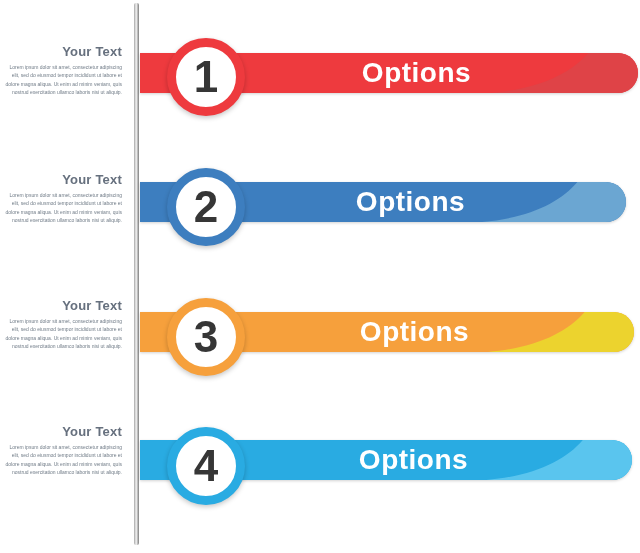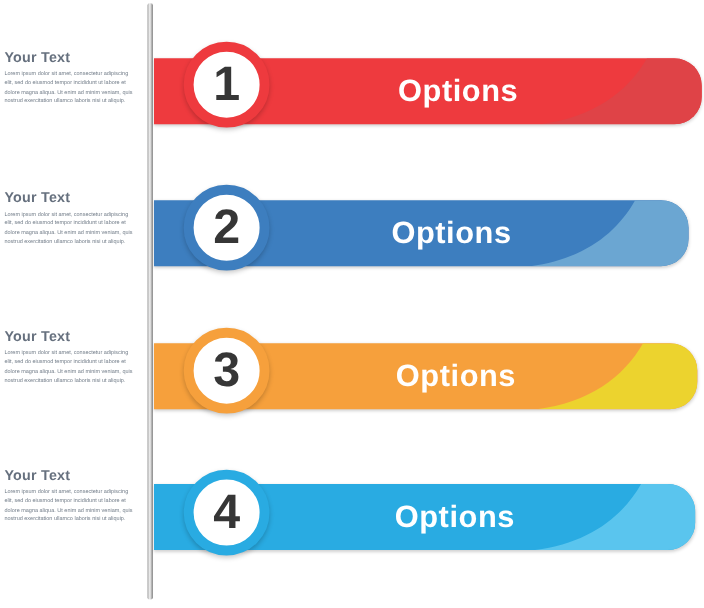"Your Text" .side { text-align: left -> right }
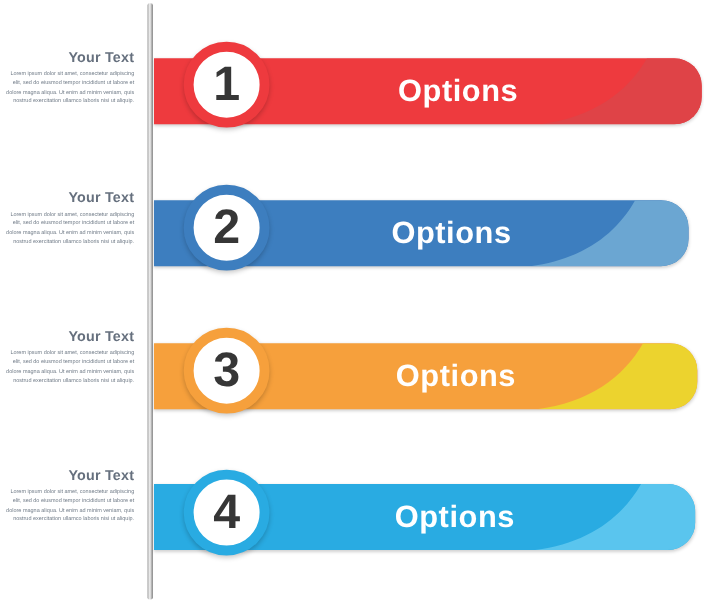"Options" .bar { height: 60px -> 40px }
